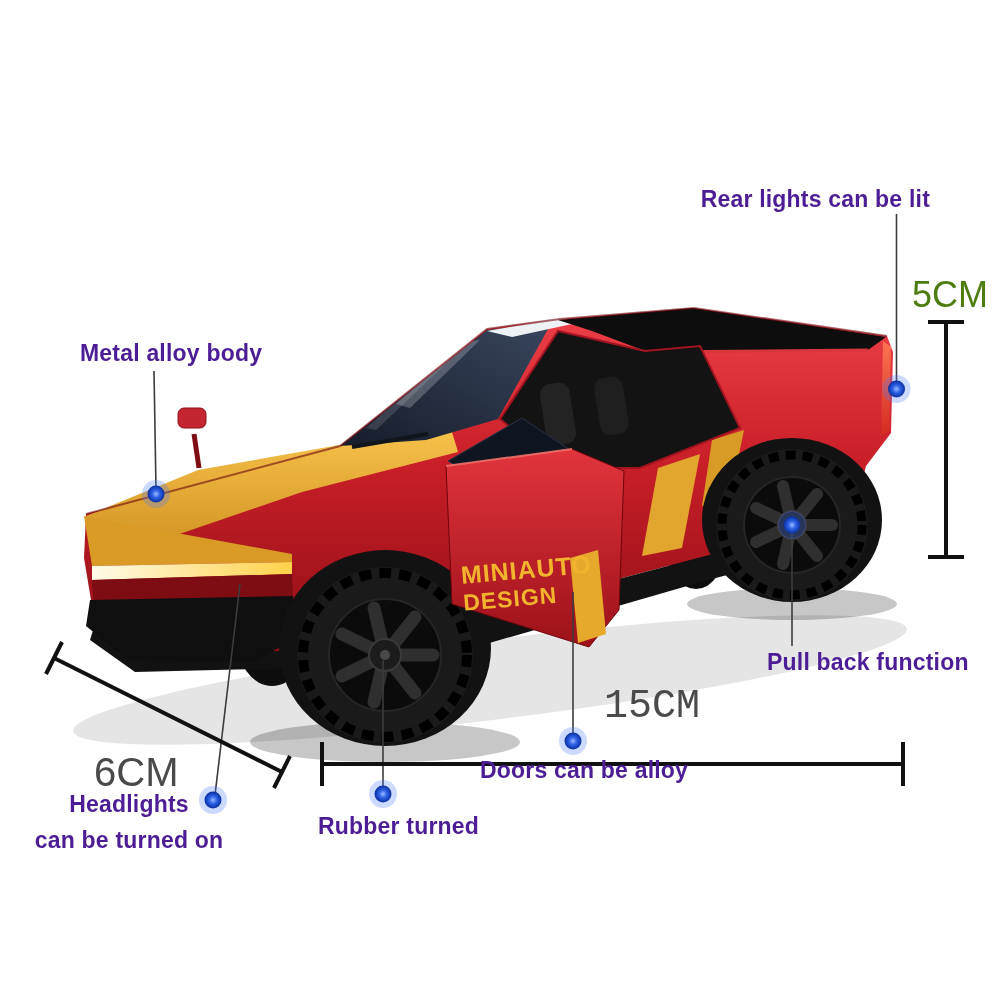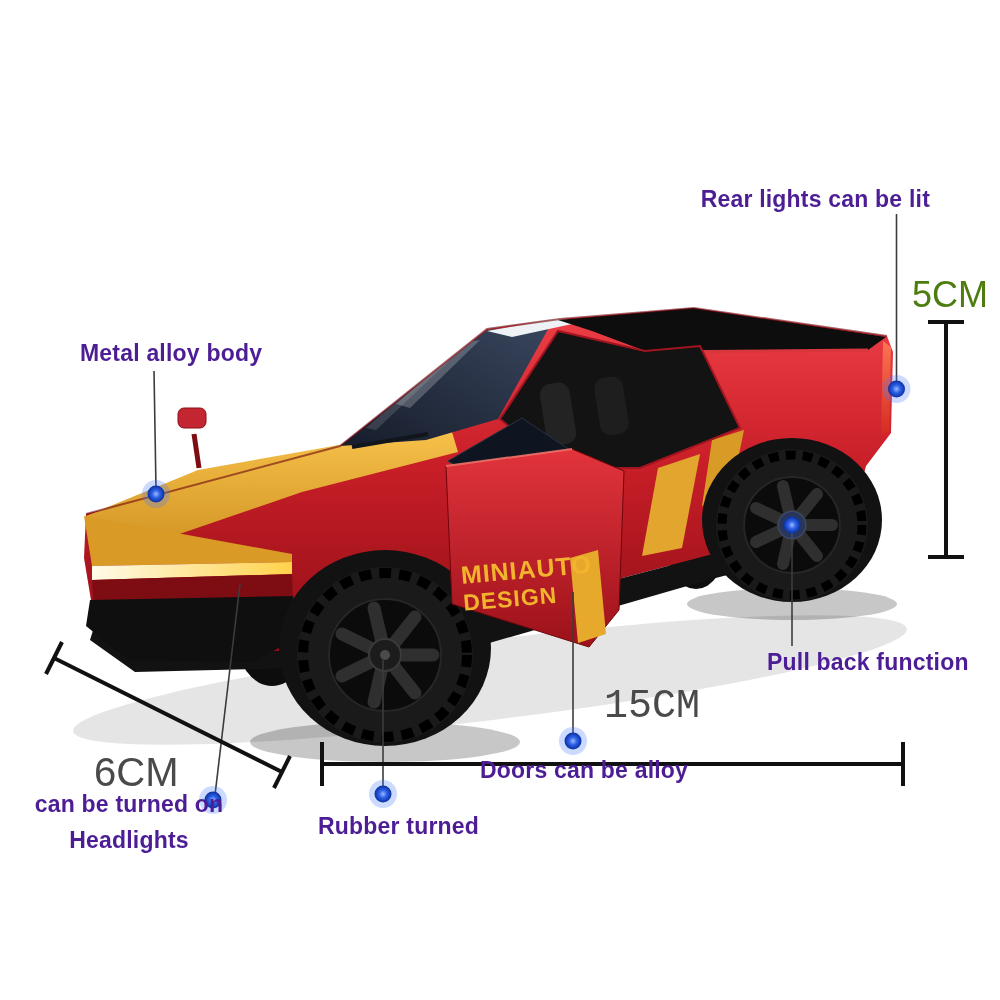"can be turned on" div { order: before "Headlights" -> after "Headlights" }
